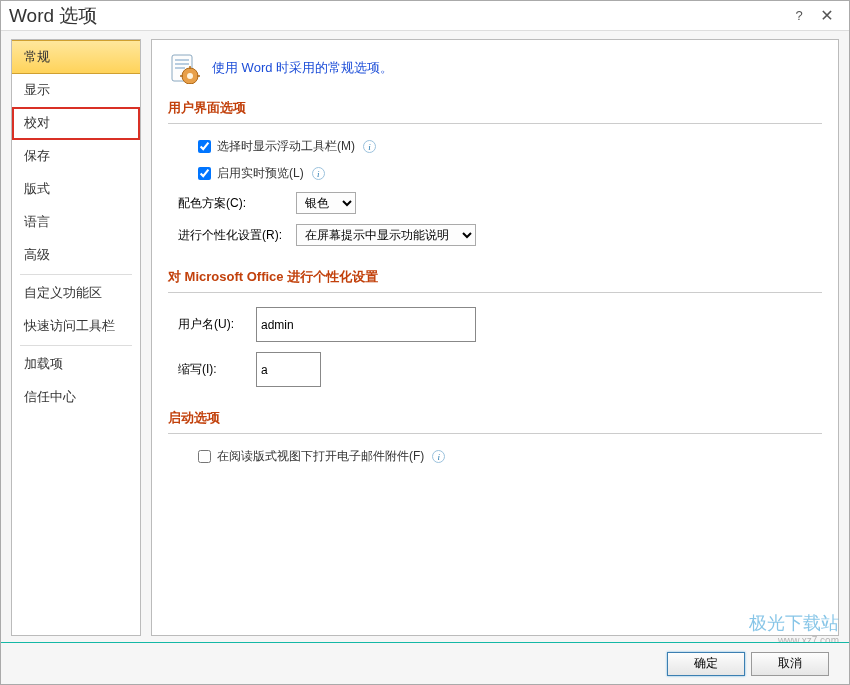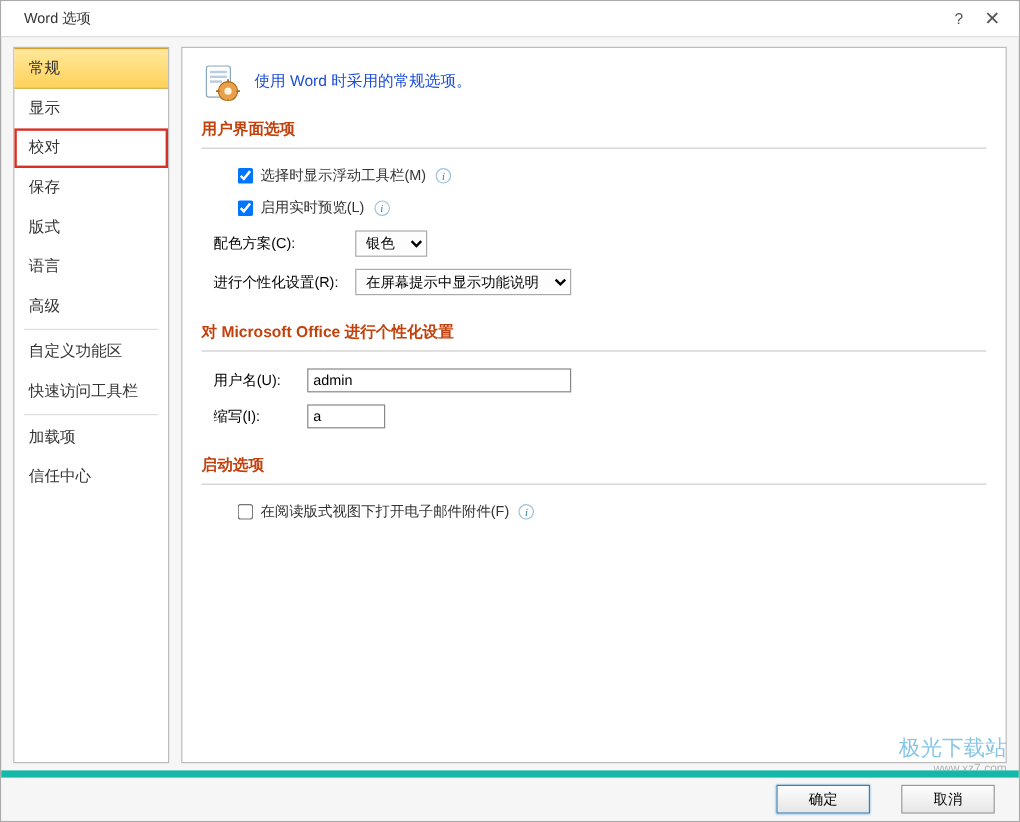"Word 选项" .titlebar-title { font-size: 12px -> 19px; margin-left: 11px -> none }
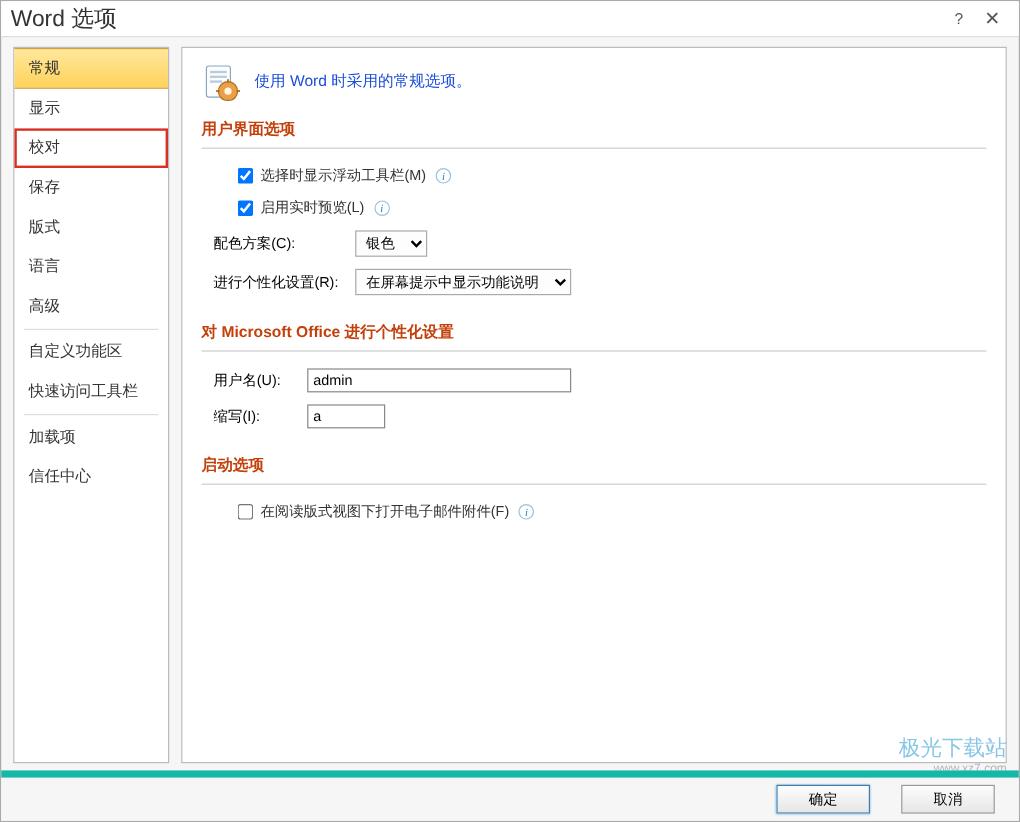"admin" input[type="text"] { height: 20px -> 35px }
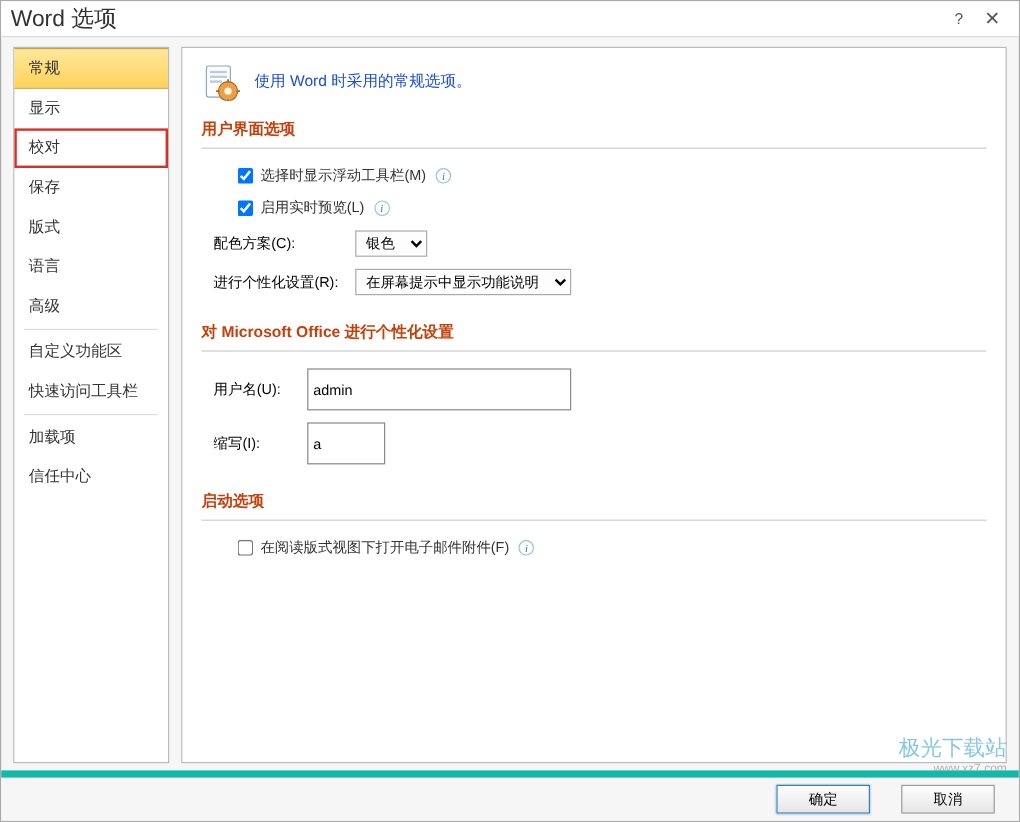"确定" .footer { border-top: 6px solid #14b8a6 -> 1px solid #14b8a6; gap: 26px -> 6px }
